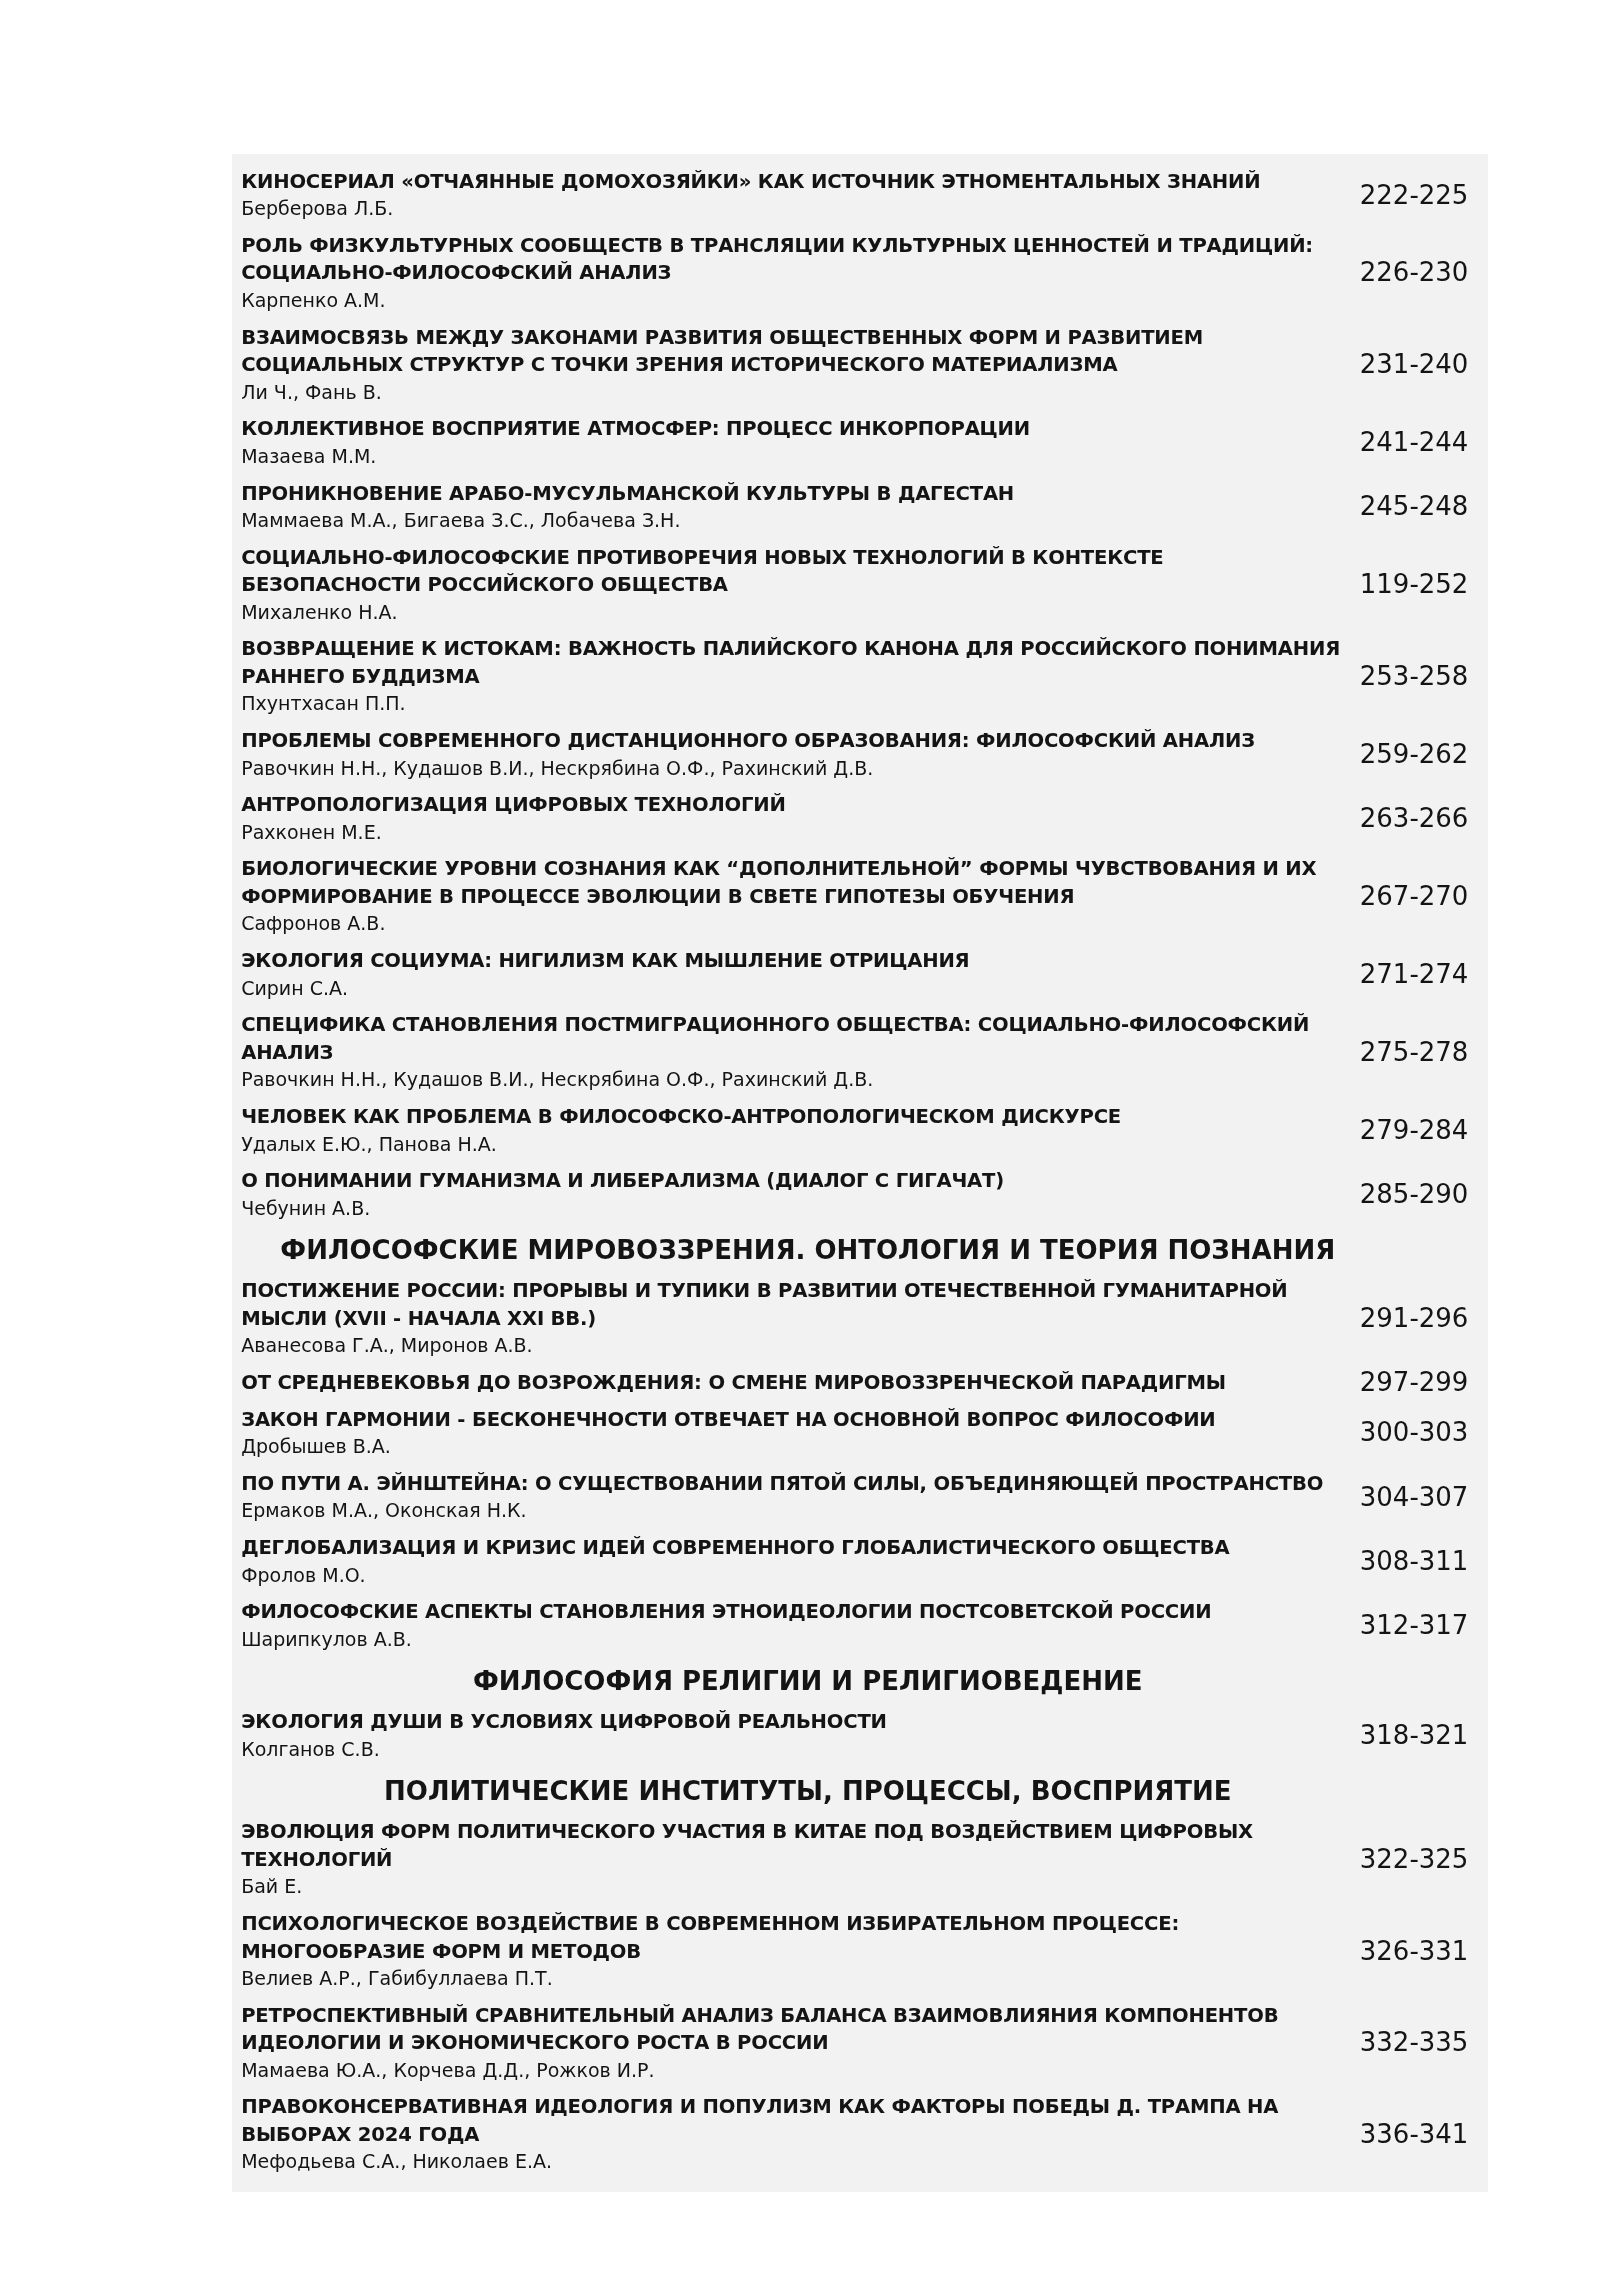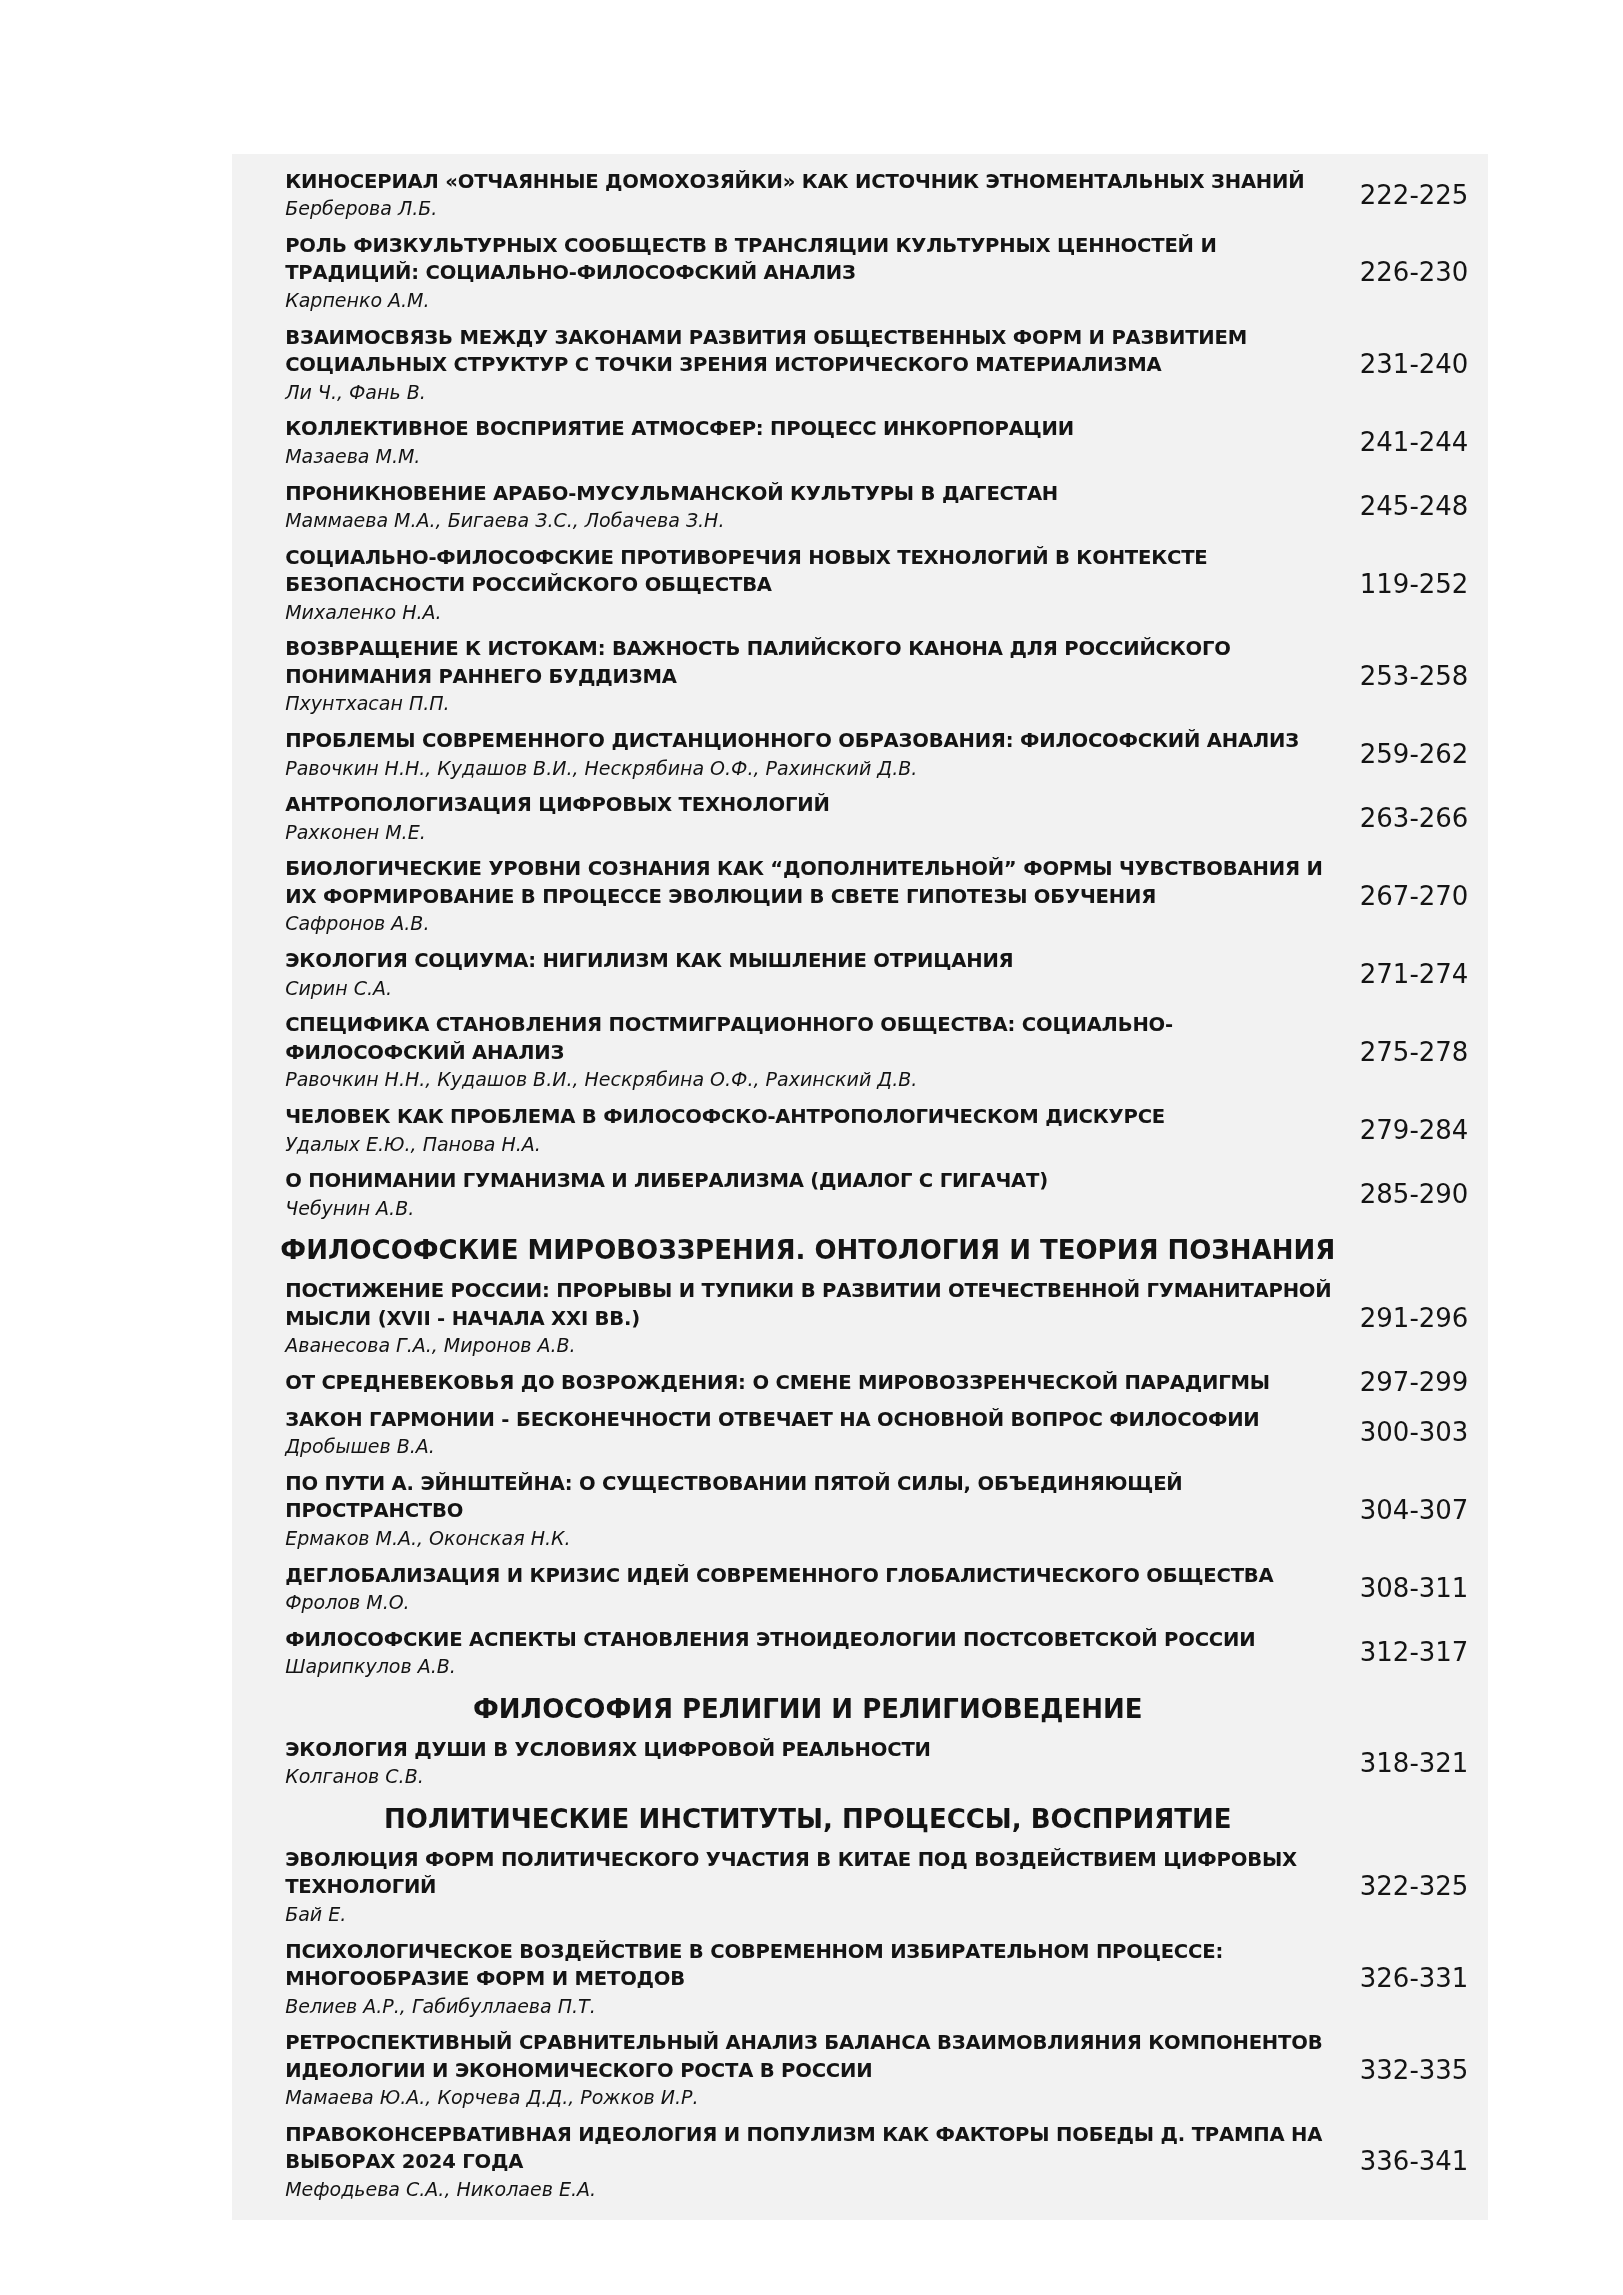"КИНОСЕРИАЛ «ОТЧАЯННЫЕ ДОМОХОЗЯЙКИ» КАК" .entry-text { margin-left: 44px -> none }
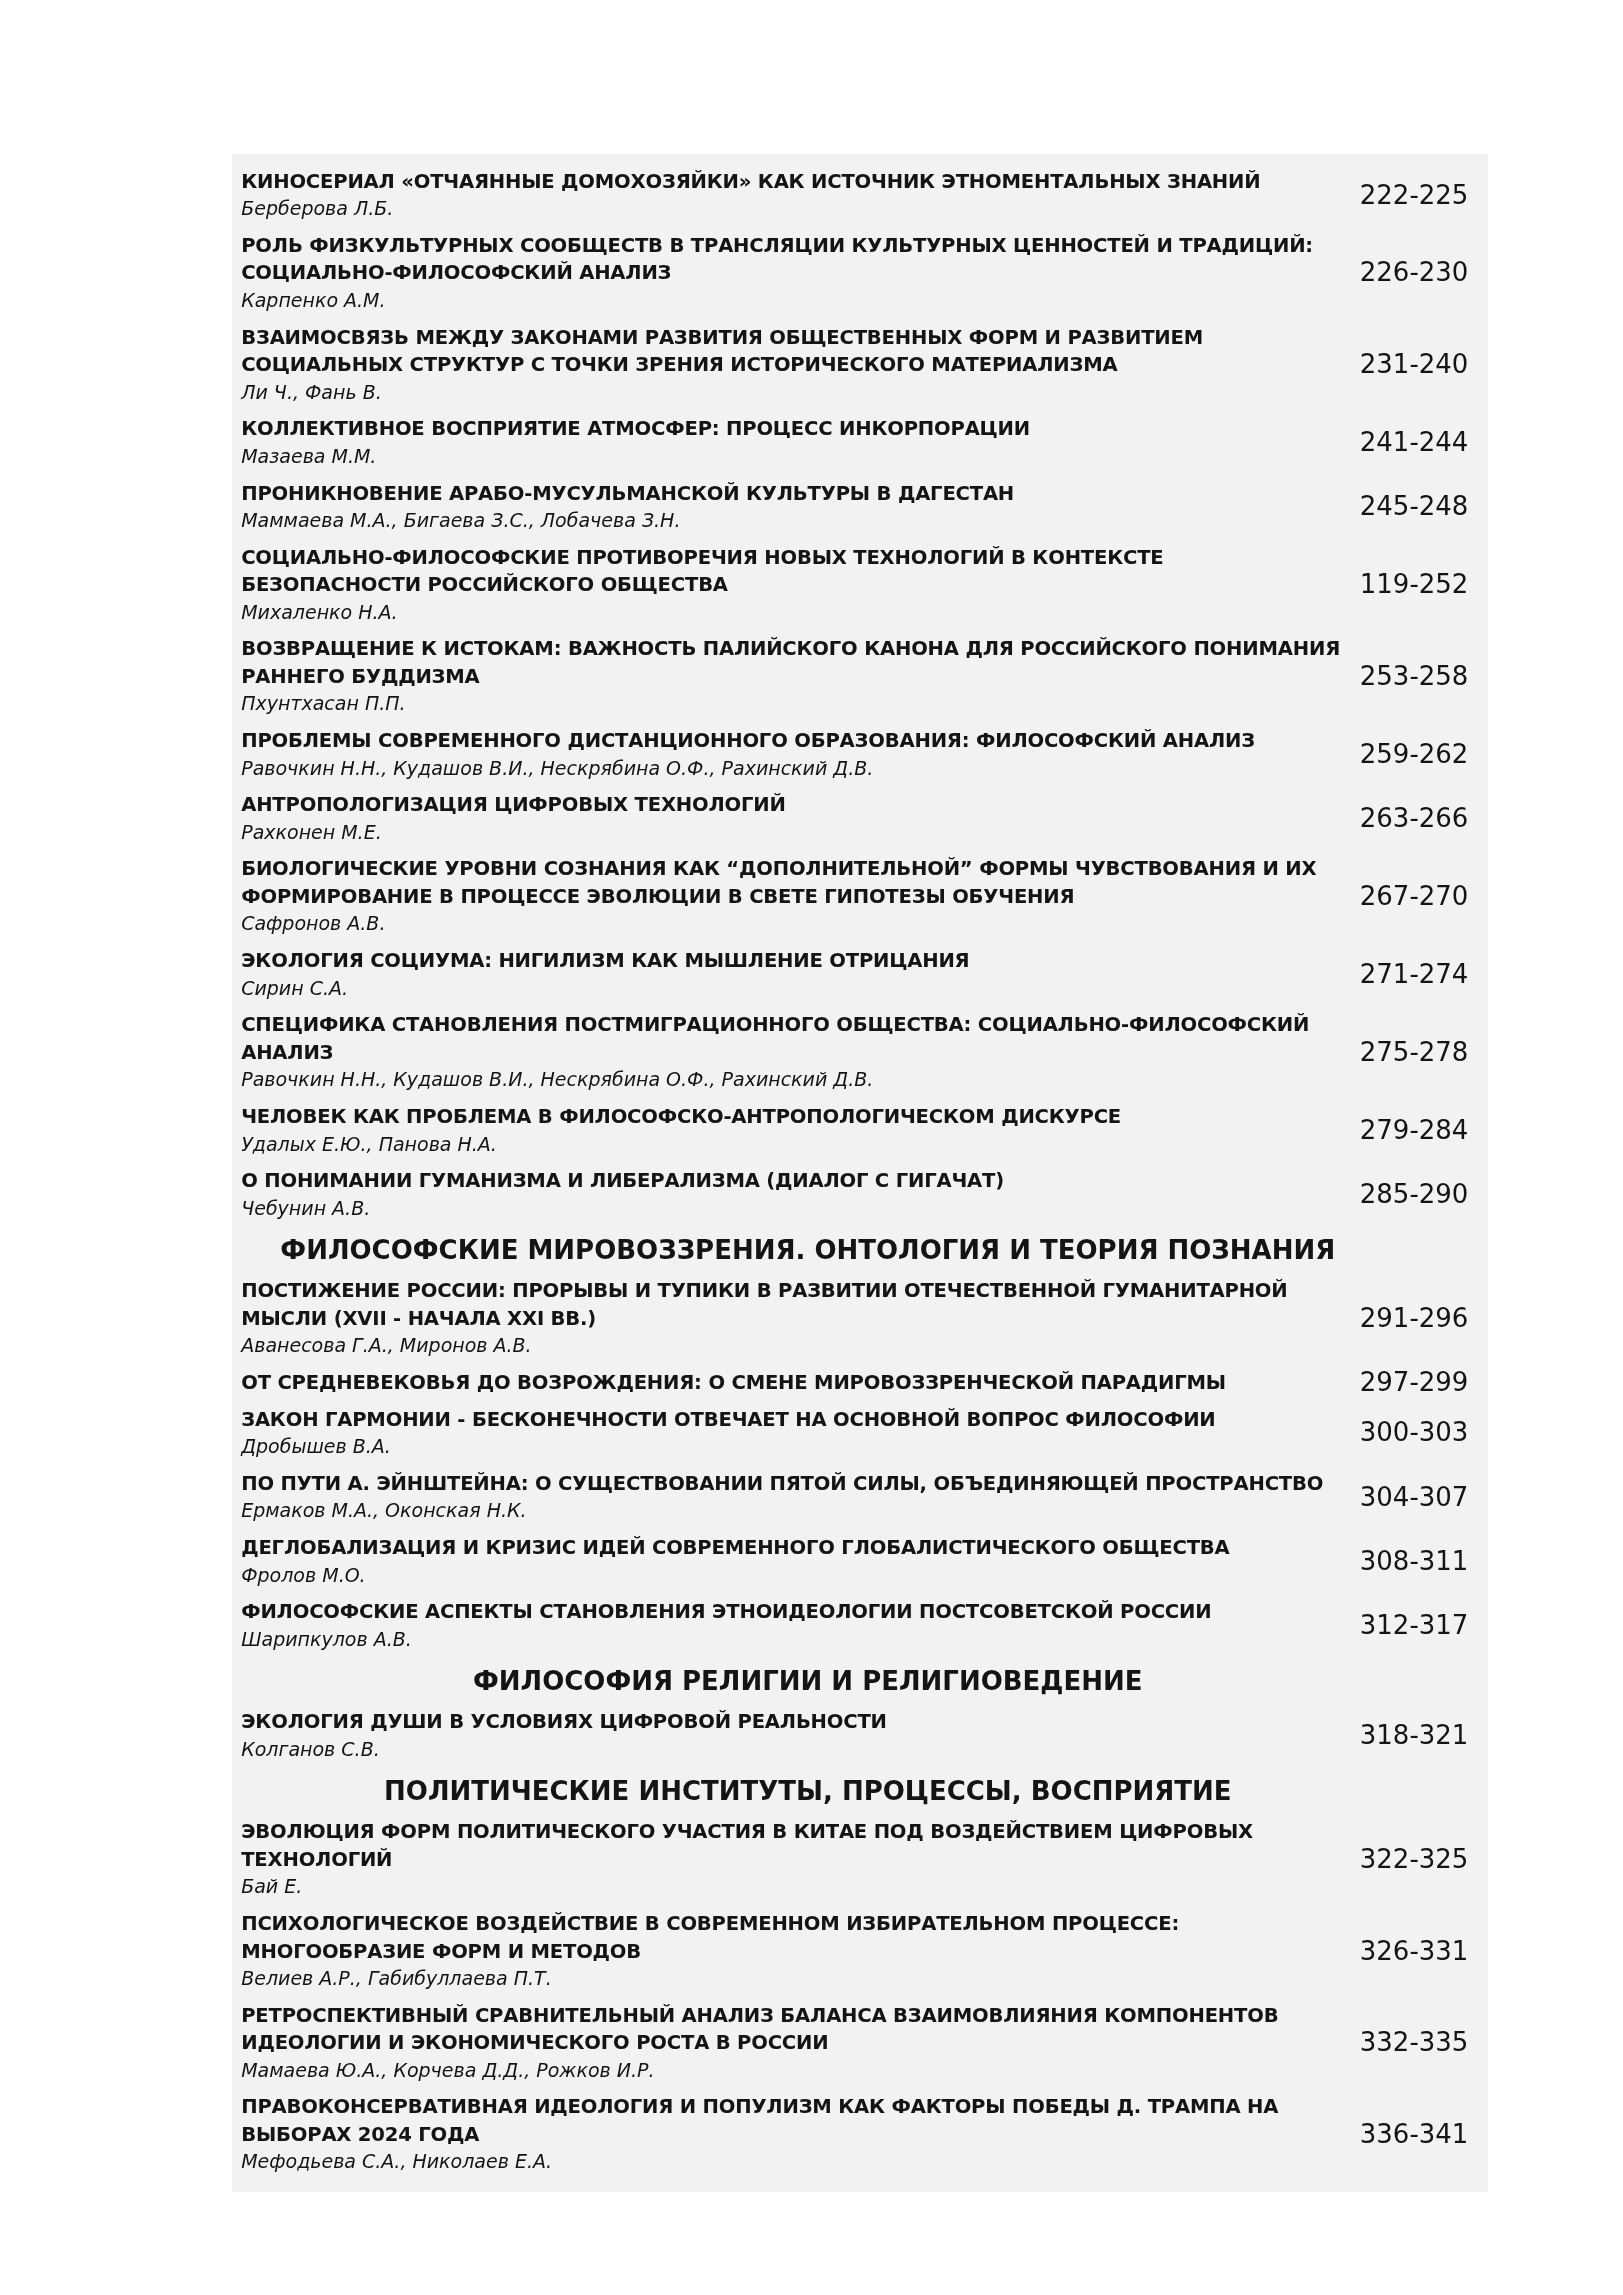"Берберова Л.Б." .authors { font-style: italic -> none }
